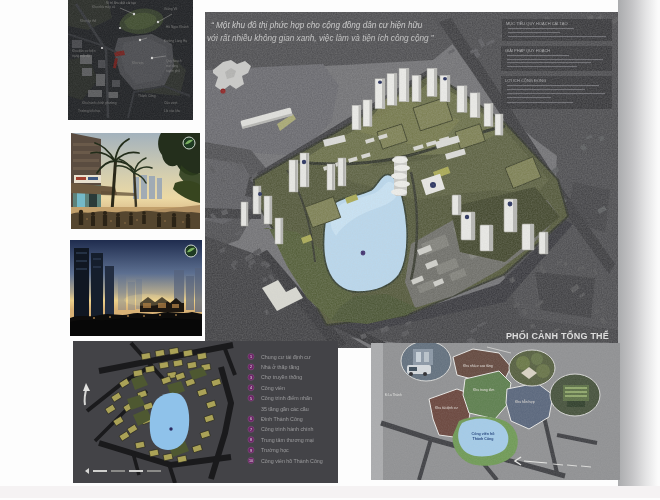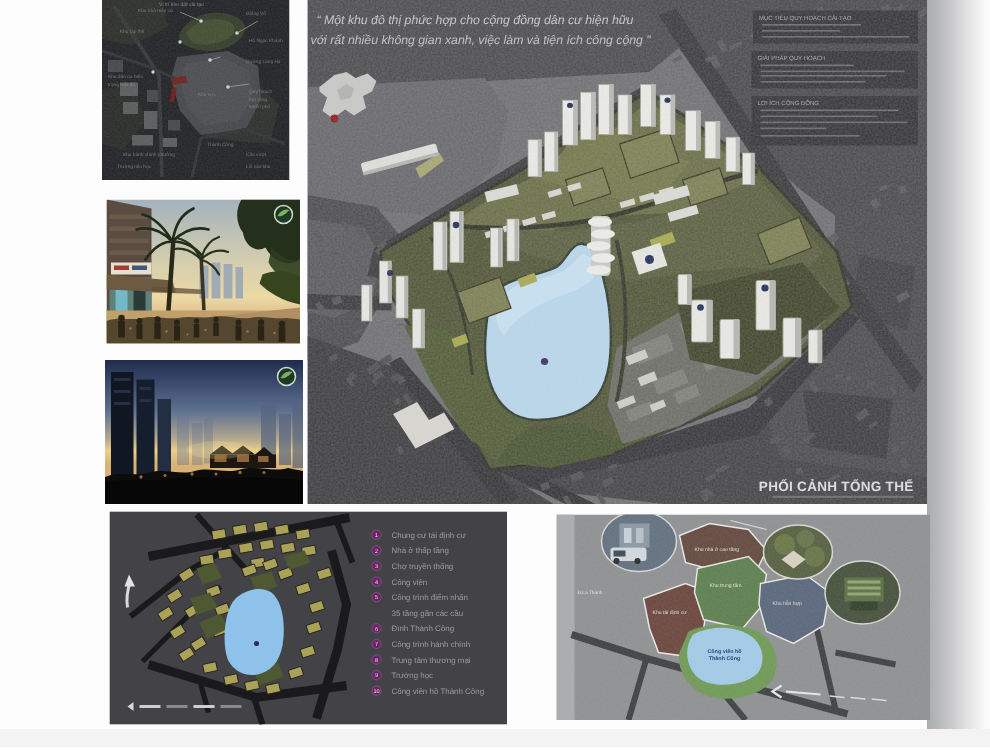"“ Một khu đô thị" div.abs { top: 0 -> 12px }
